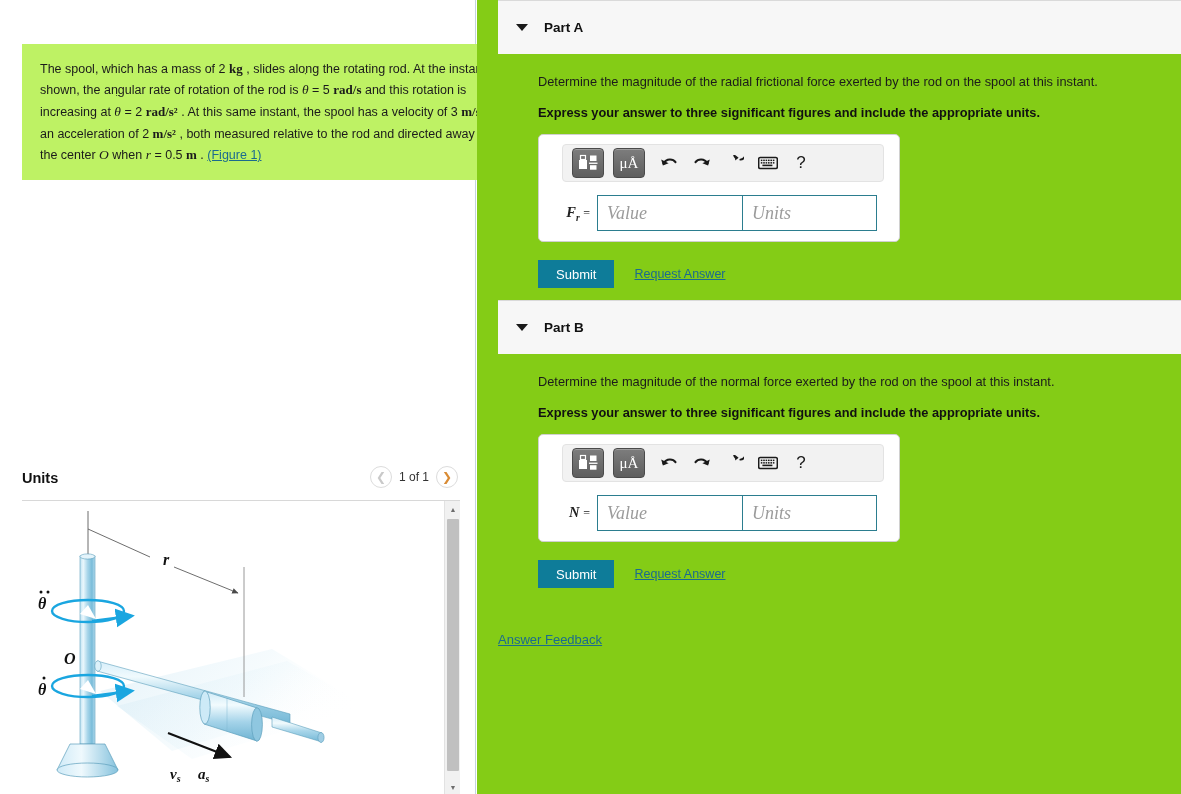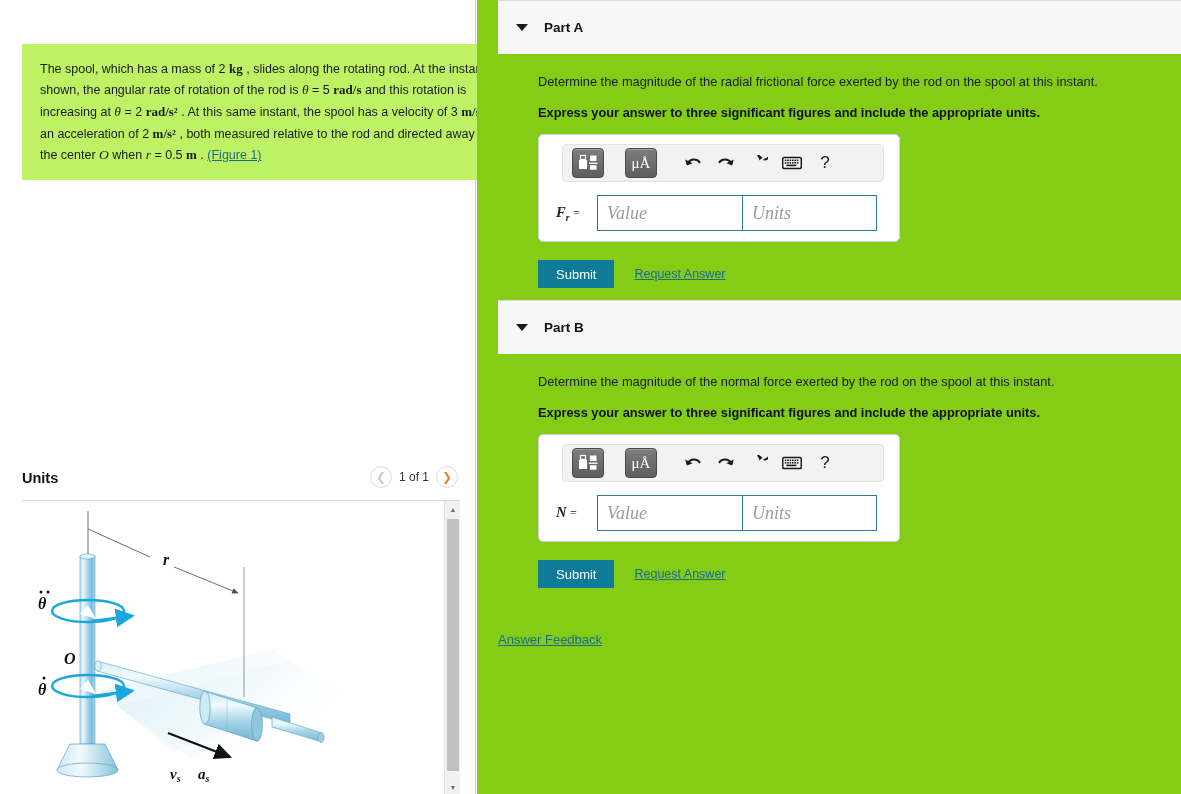"μÅ" .tb-btn { margin-right: 18px -> 6px }
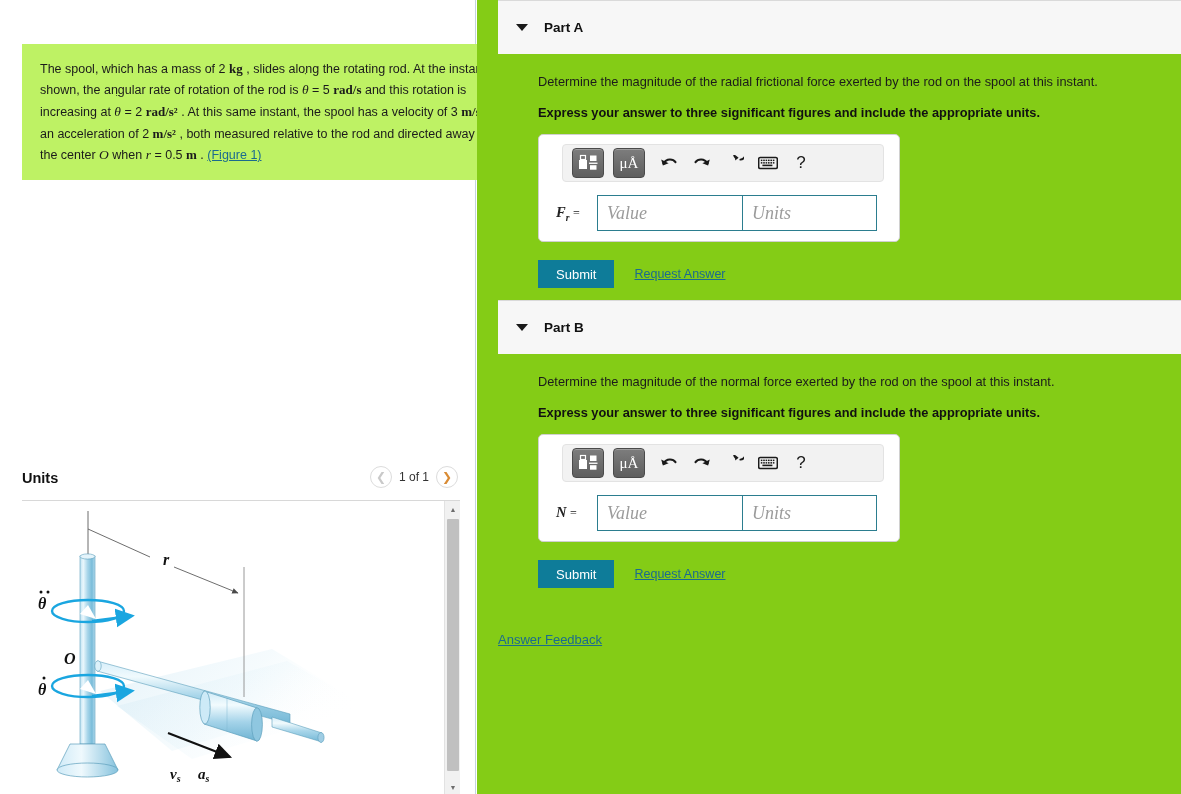"Fr =" .field-label { text-align: none -> right }
